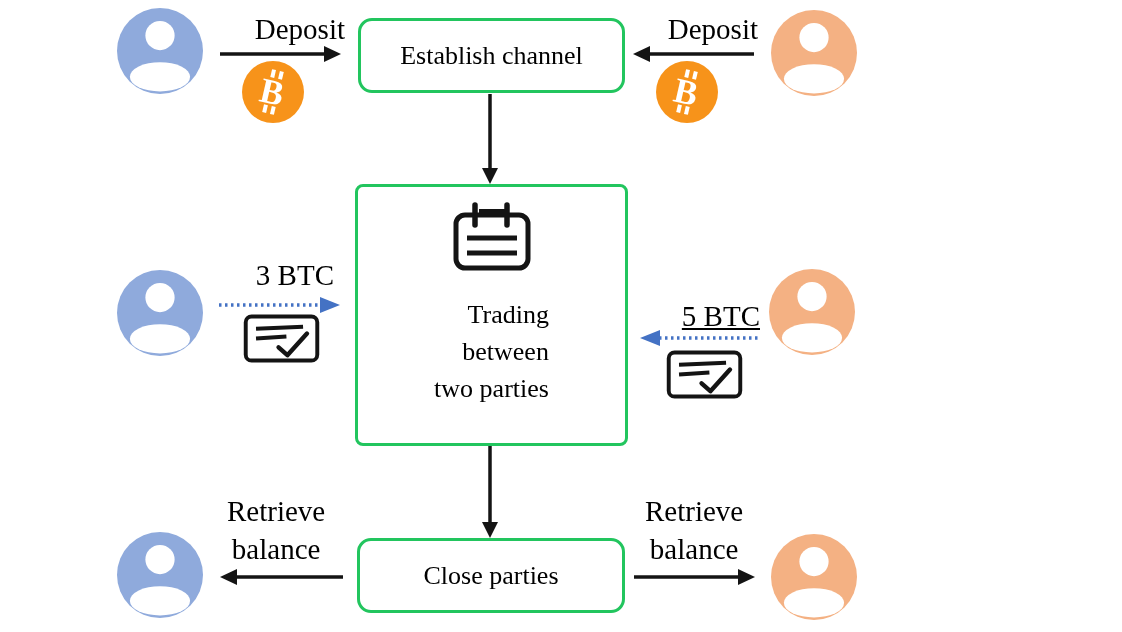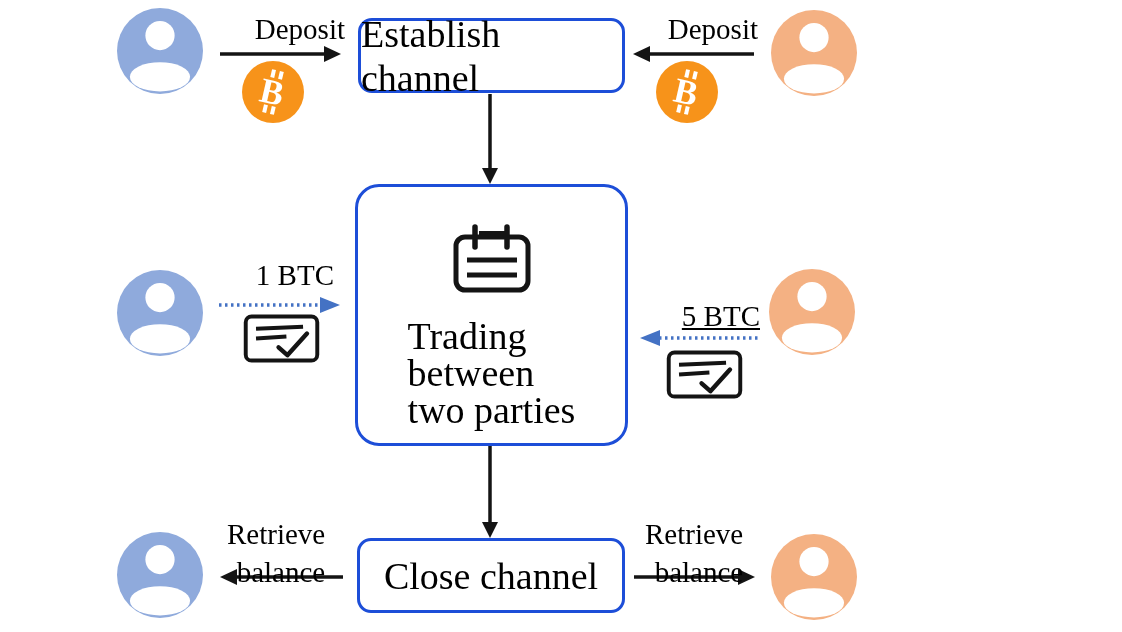"Establish channel" .node { border: 3px solid #1d4ed8 -> 3px solid #22c55e; font-size: 38px -> 26px; text-align: left -> right }
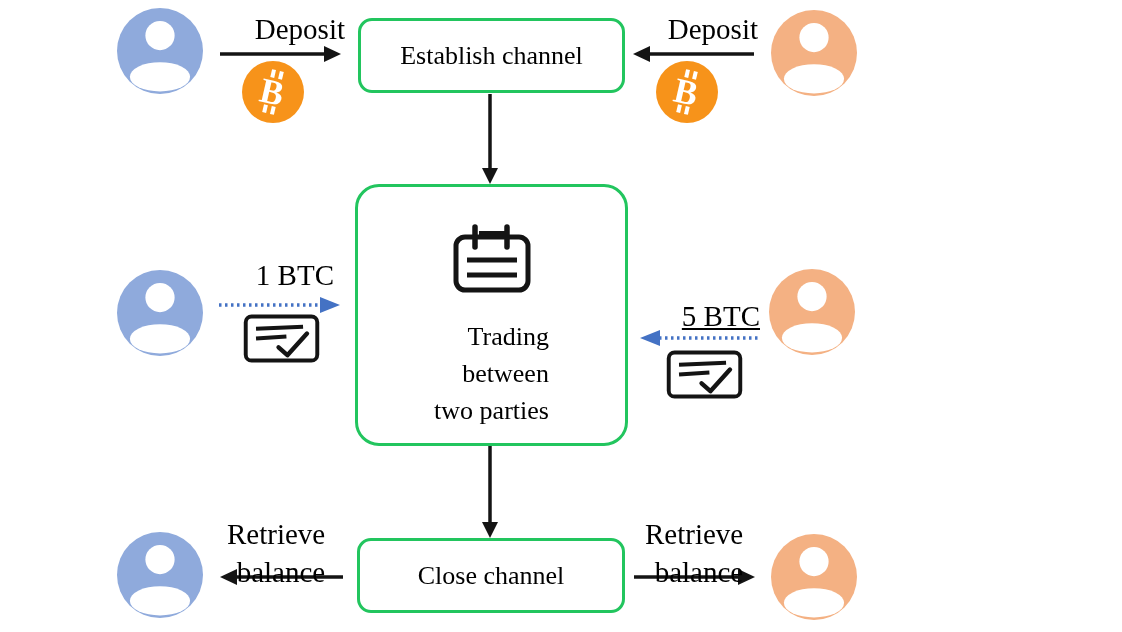"1 BTC" div.lbl { text: 1 -> 3 }
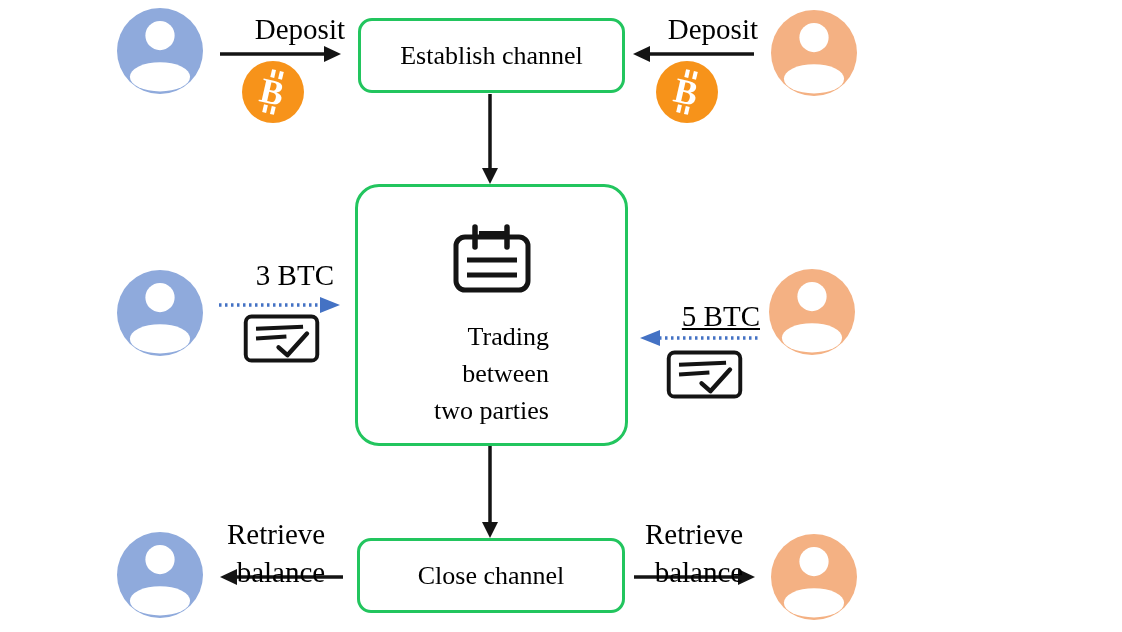"Trading" .node-big { border-radius: 24px -> 8px; padding-top: 37px -> 15px }
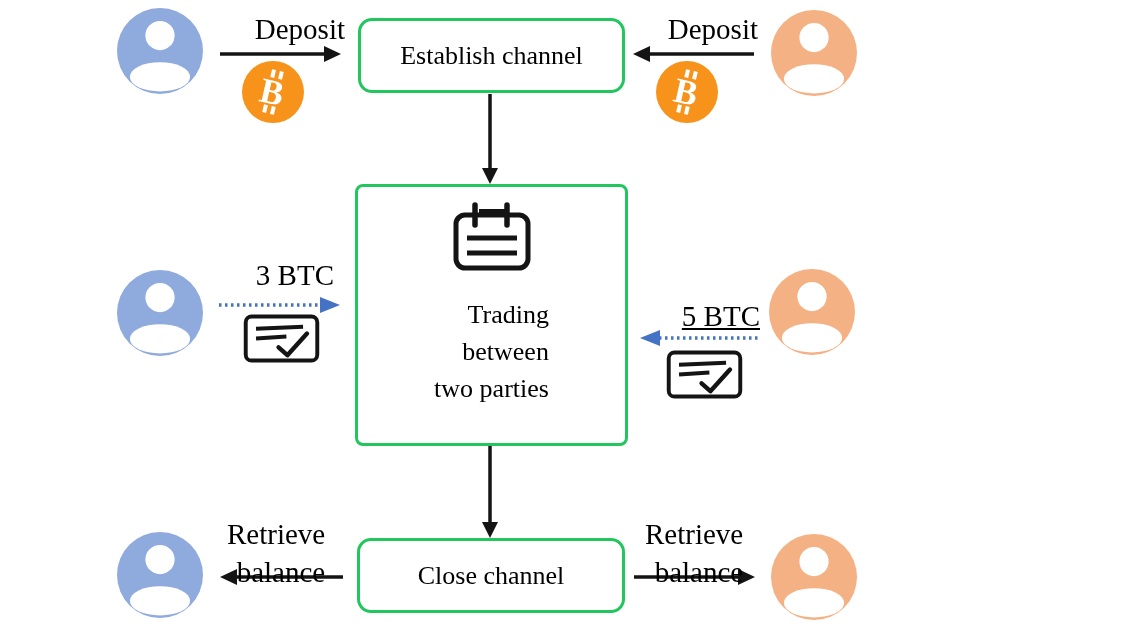"Retrieve" .lbl-left { margin-top: 23px -> none; text-align: right -> center }
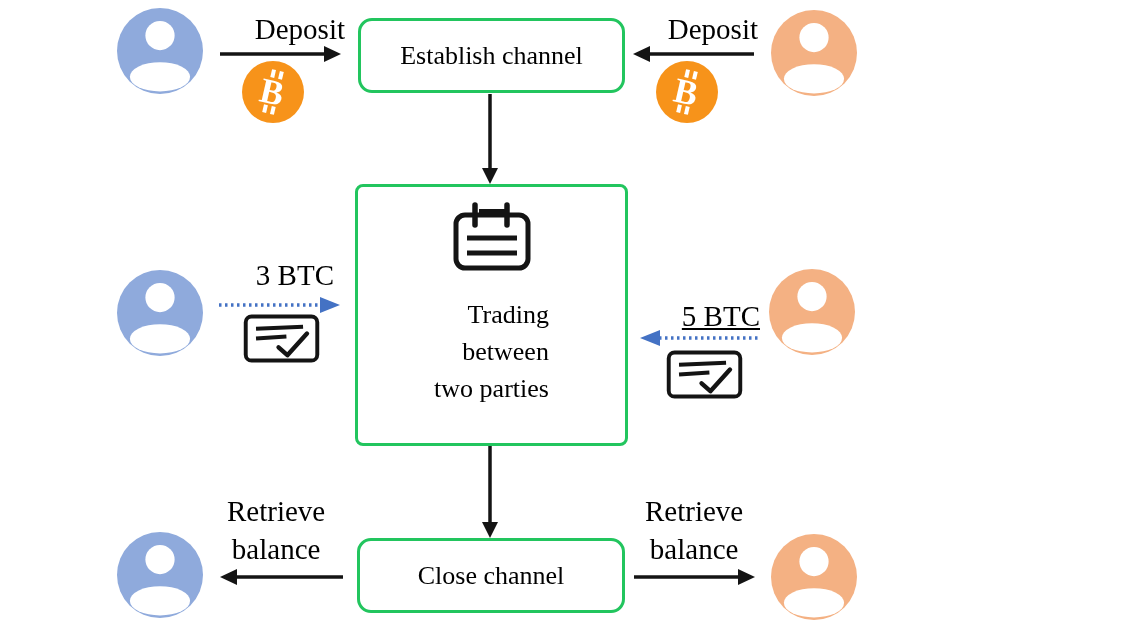"Close channel" span.node-label { text: channel -> parties }
